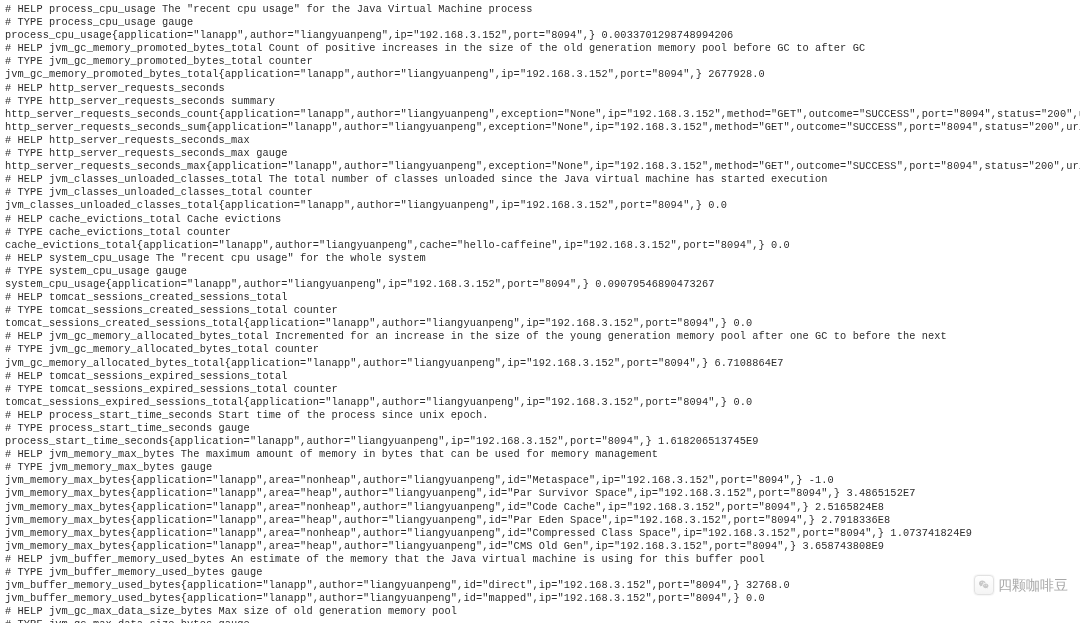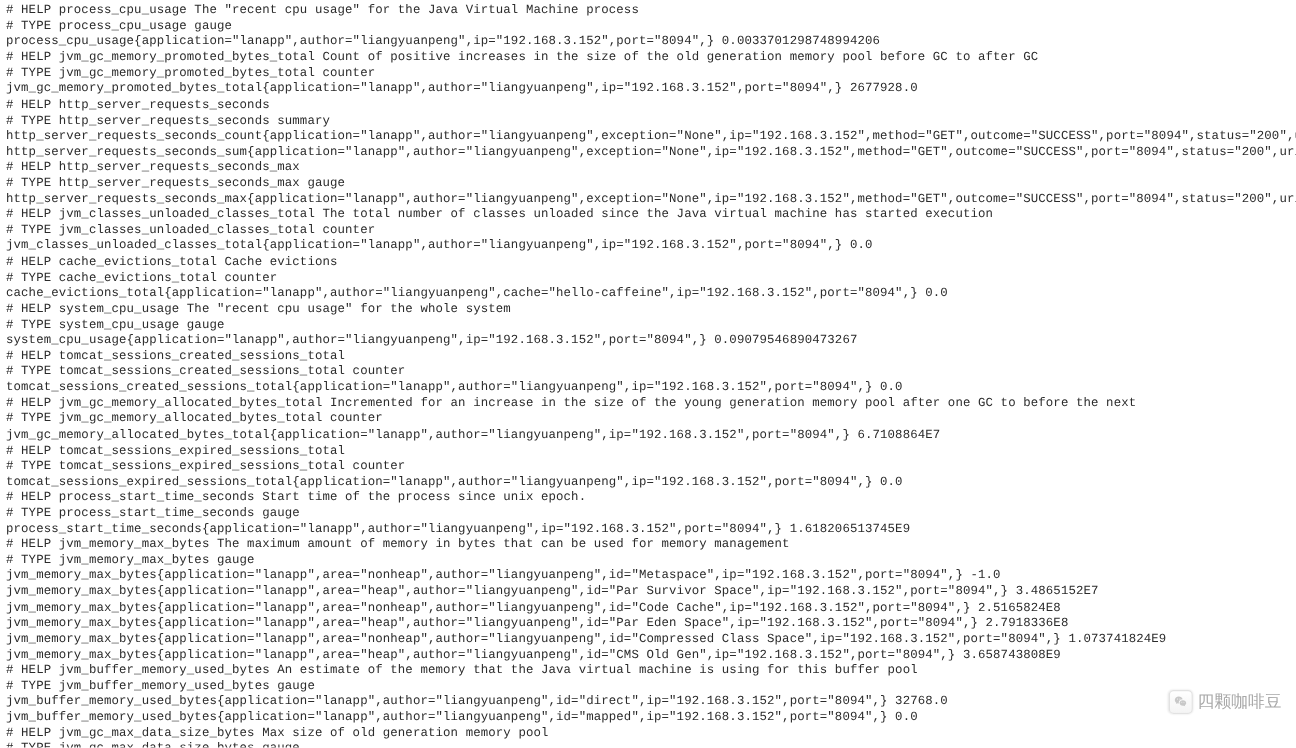"四颗咖啡豆" .watermark { align-items: center -> flex-end }
